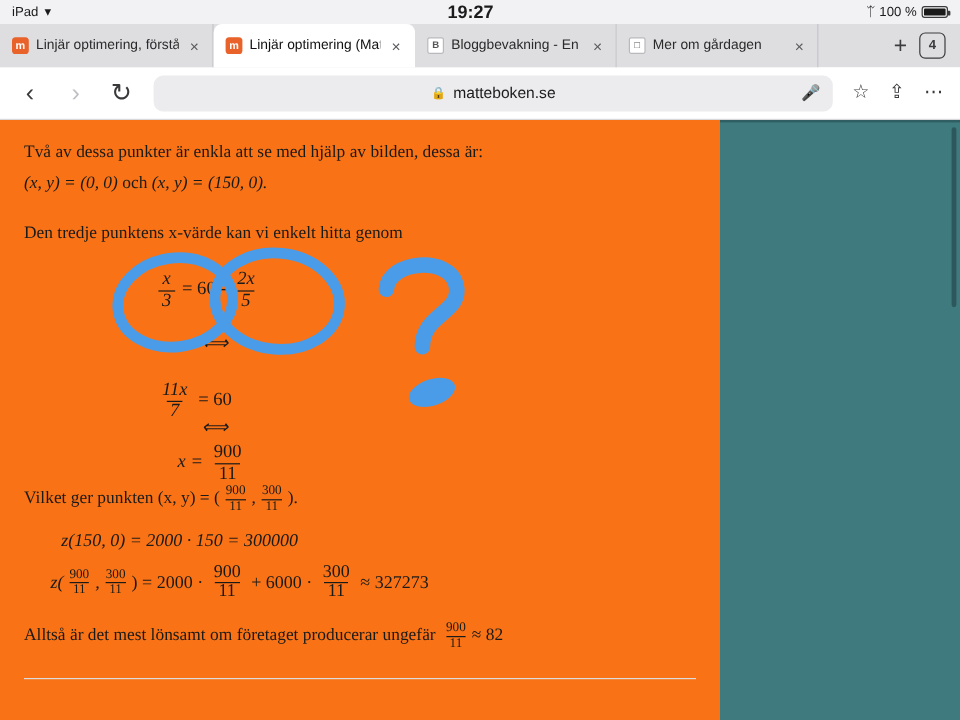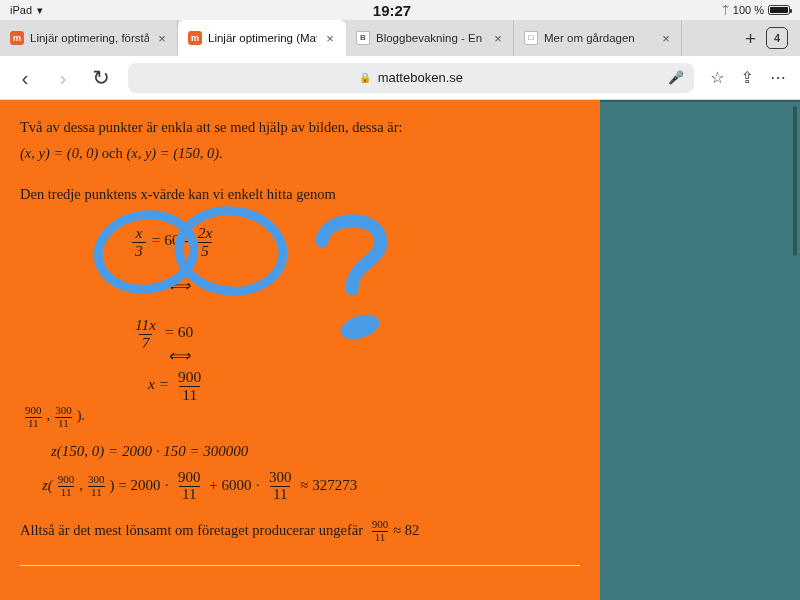"Vilket ger punkten (x, y)" span { html: none -> <span>Vilket ger punkten (x, y) = (</span> }
